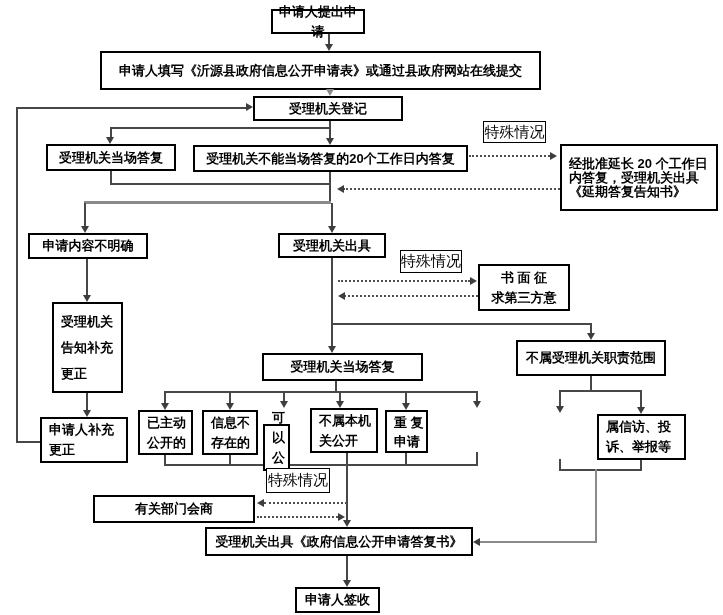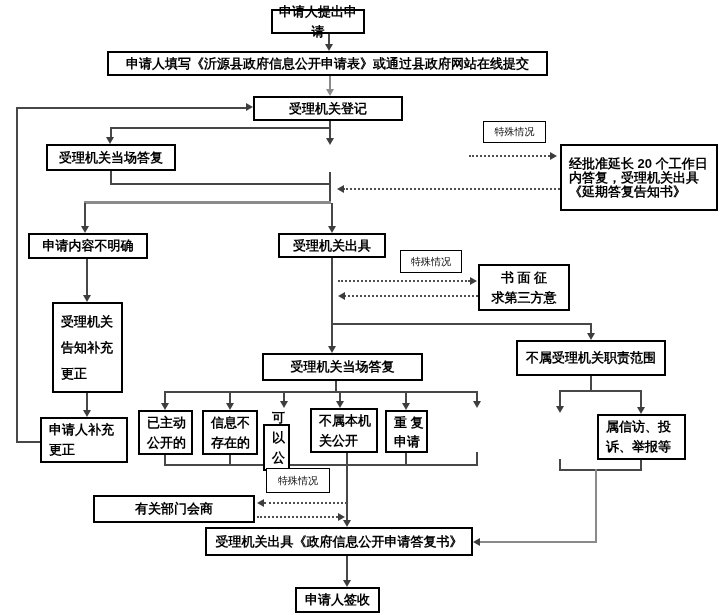"申请人填写《沂源县政府信息公开申请表》或通过县政府网站在线提交" div.node { height: 25px -> 39px; left: 107px -> 100px }
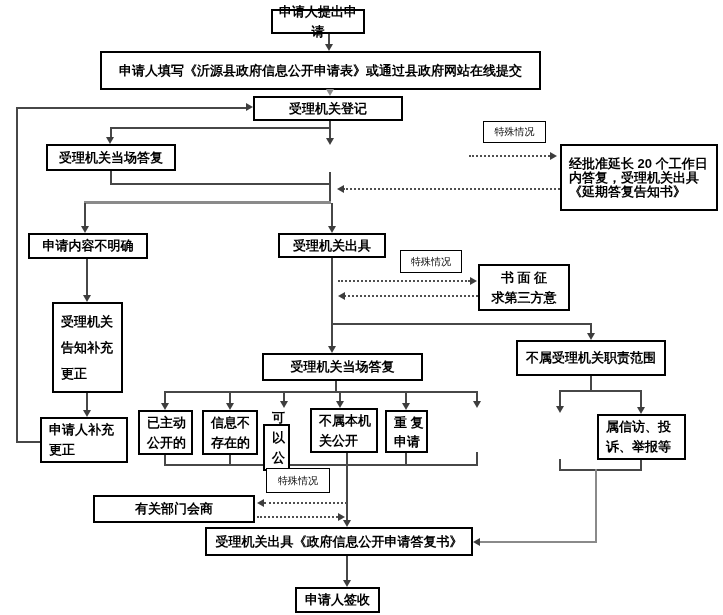"特殊情况" .lbl { font-size: 10px -> 15px }
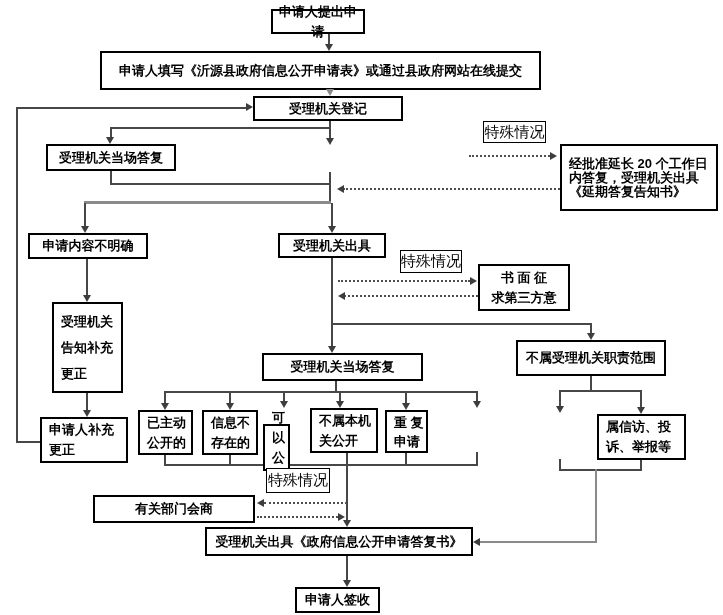"受理机关不能当场答复的20个工作日内答复" div.node { html: none -> <div>受理机关不能当场答复的20个工作日内答复</div> }
